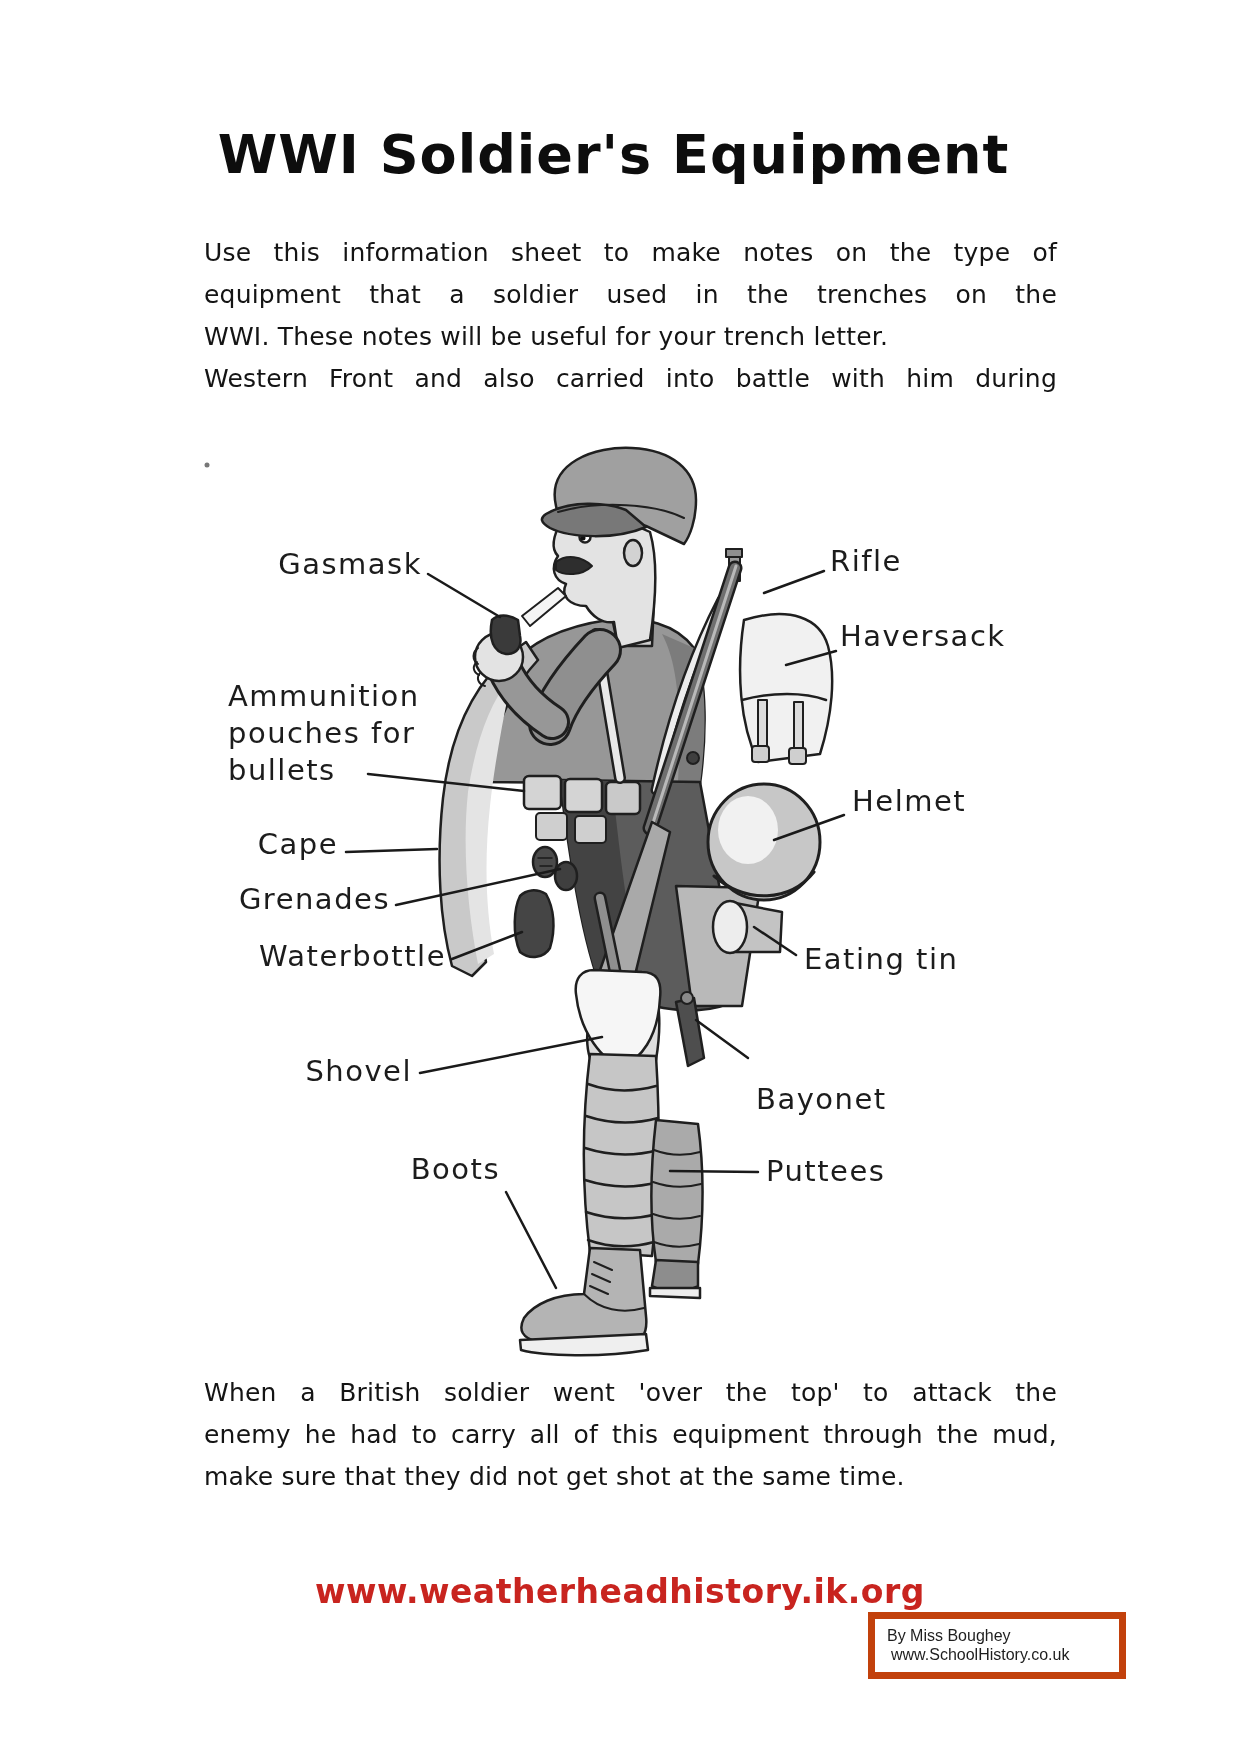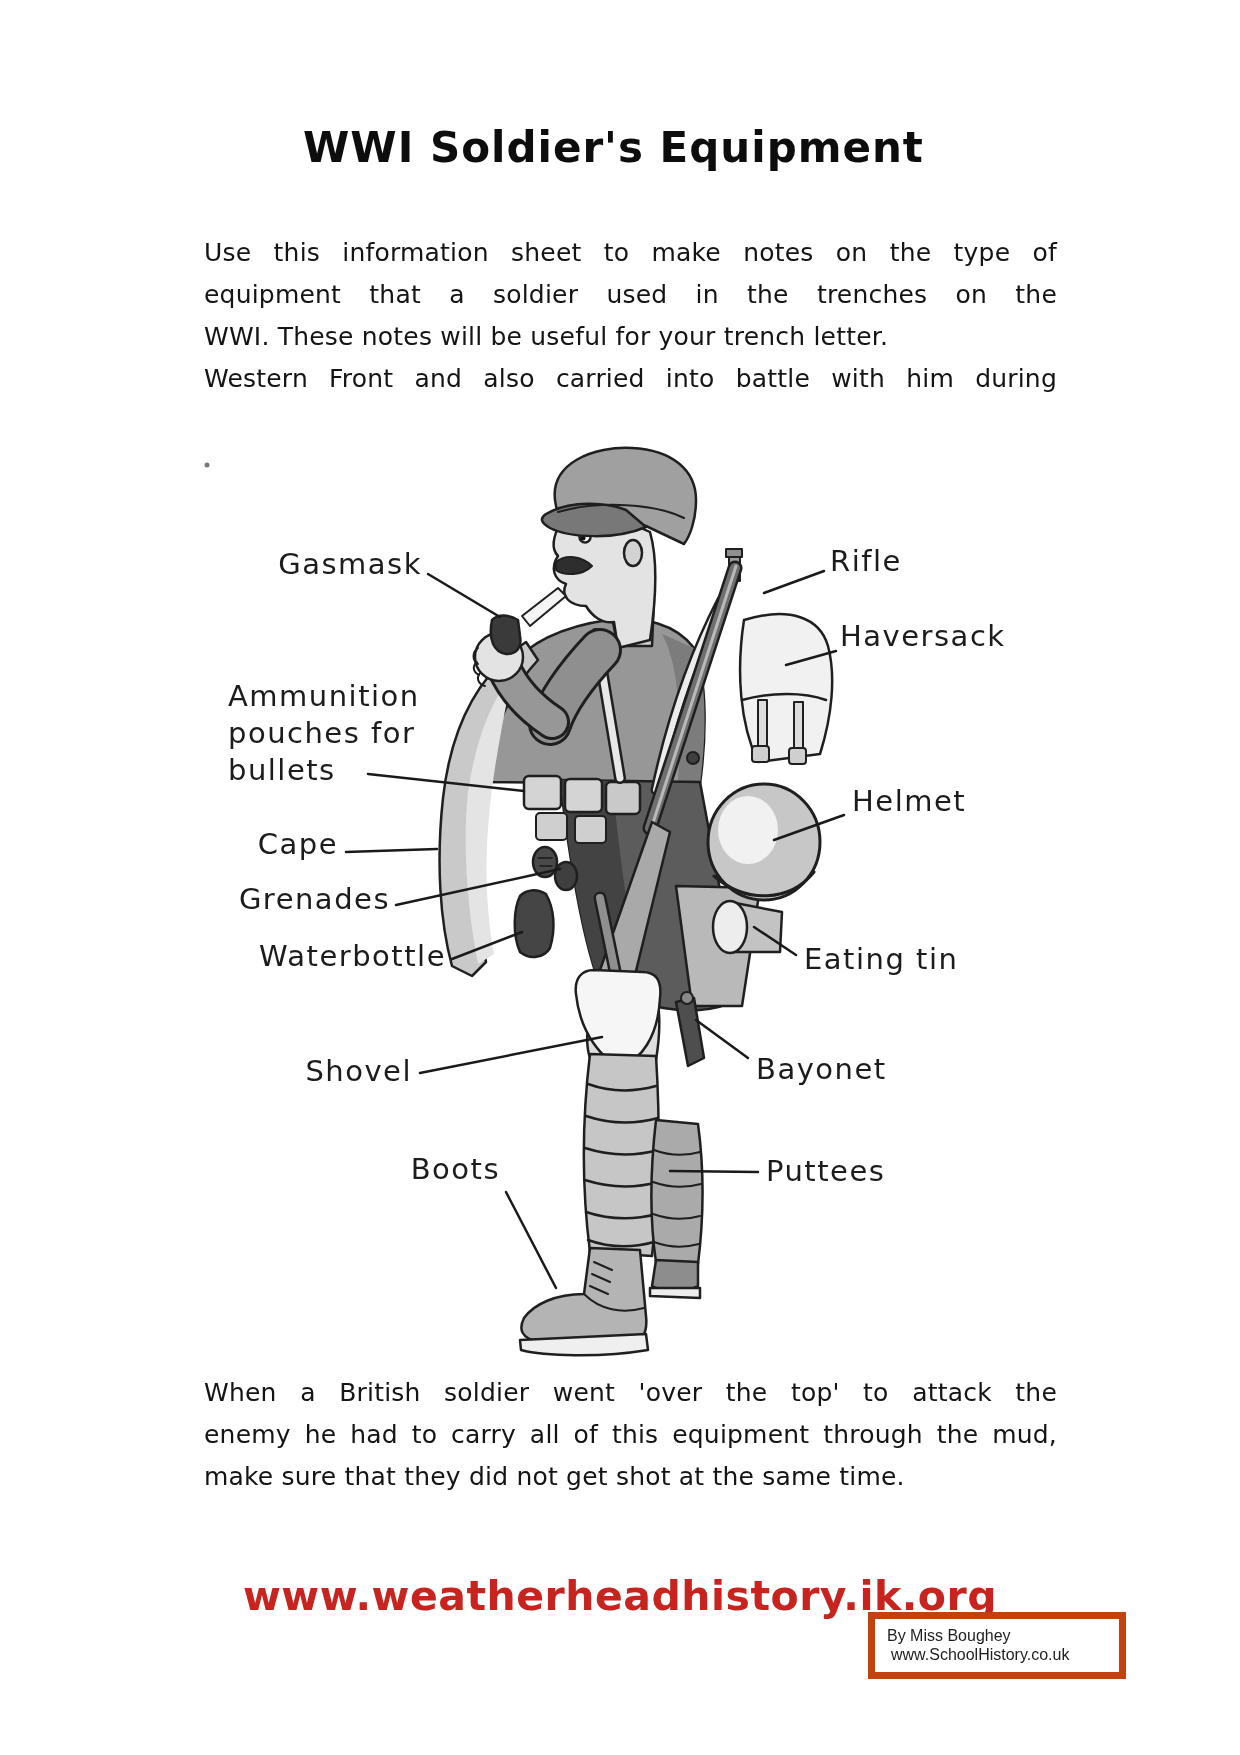"WWI Soldier's Equipment" .doc-title { font-size: 42px -> 54px }
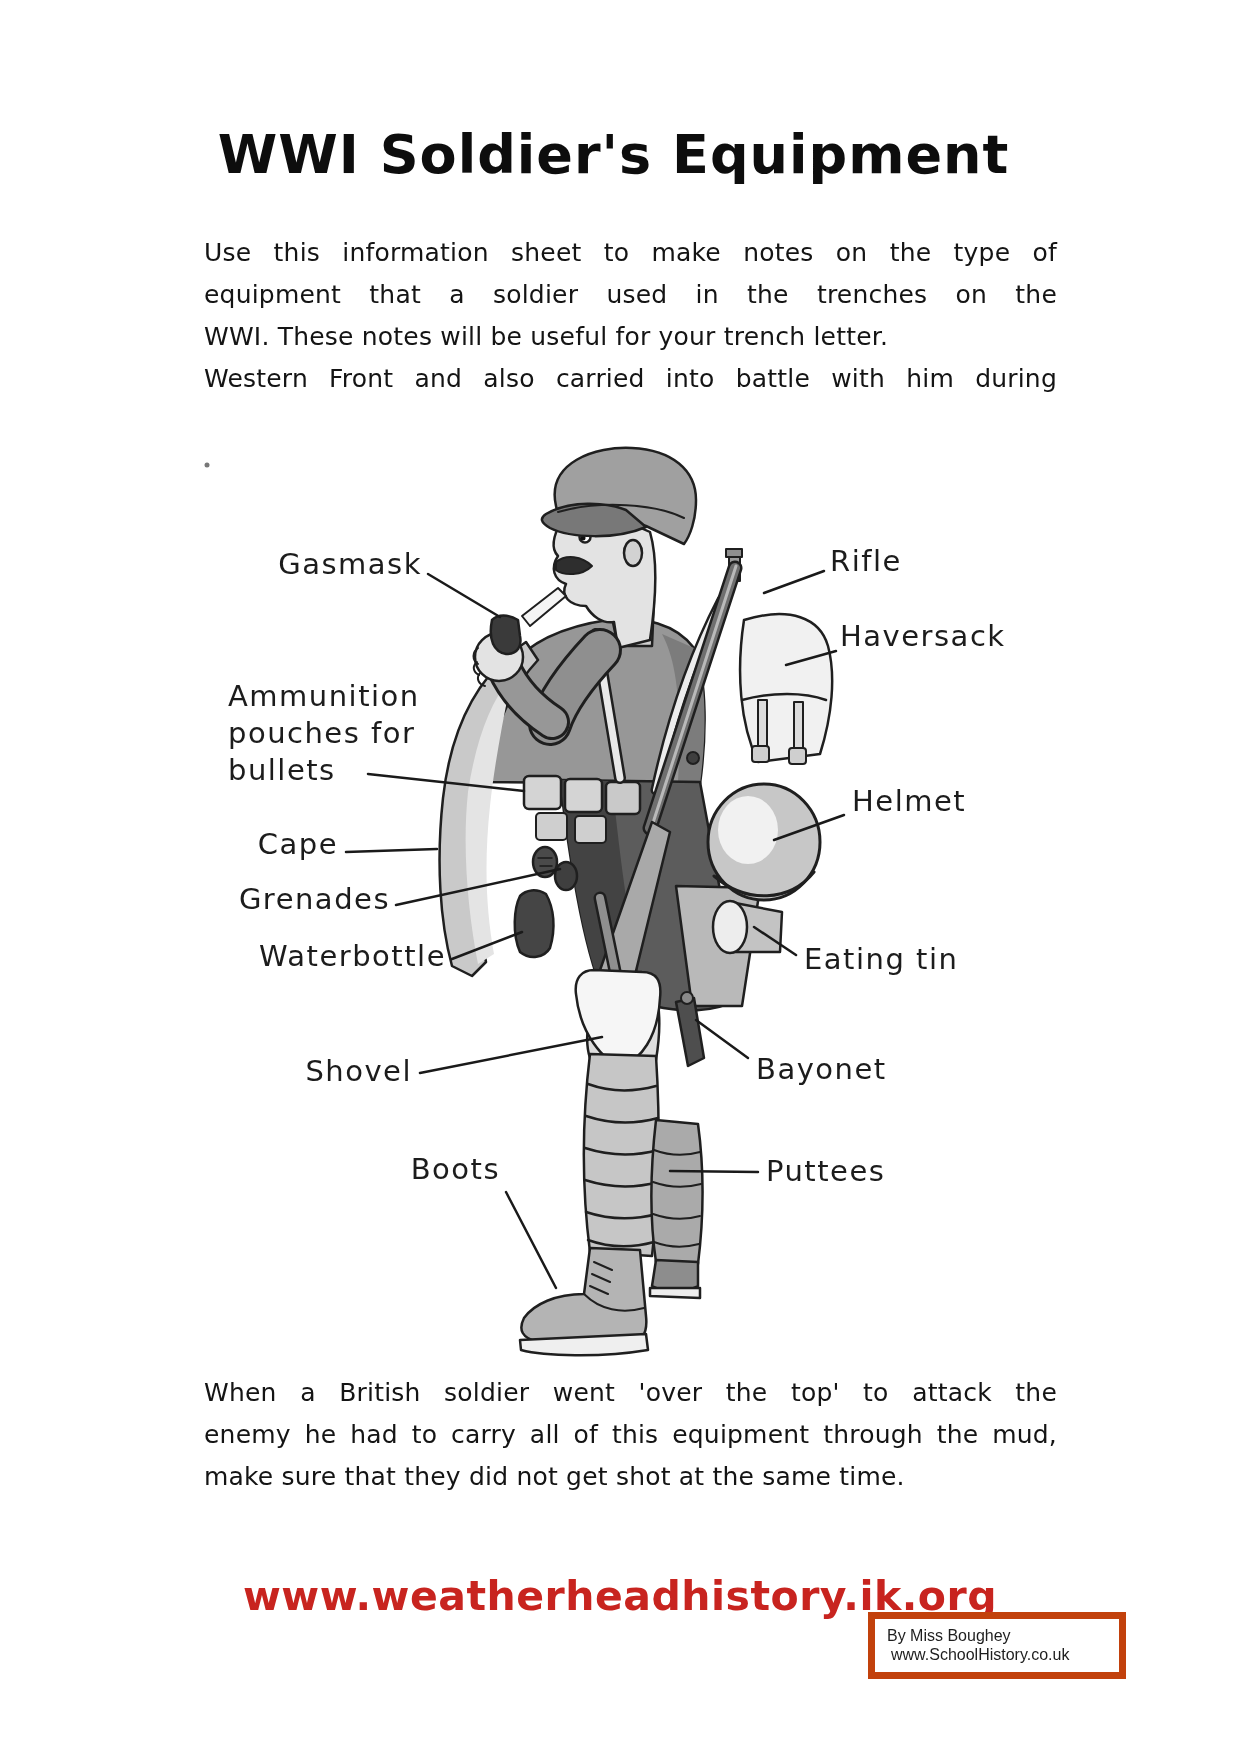"Bayonet" div.dlabel { top: 1051px -> 1081px }
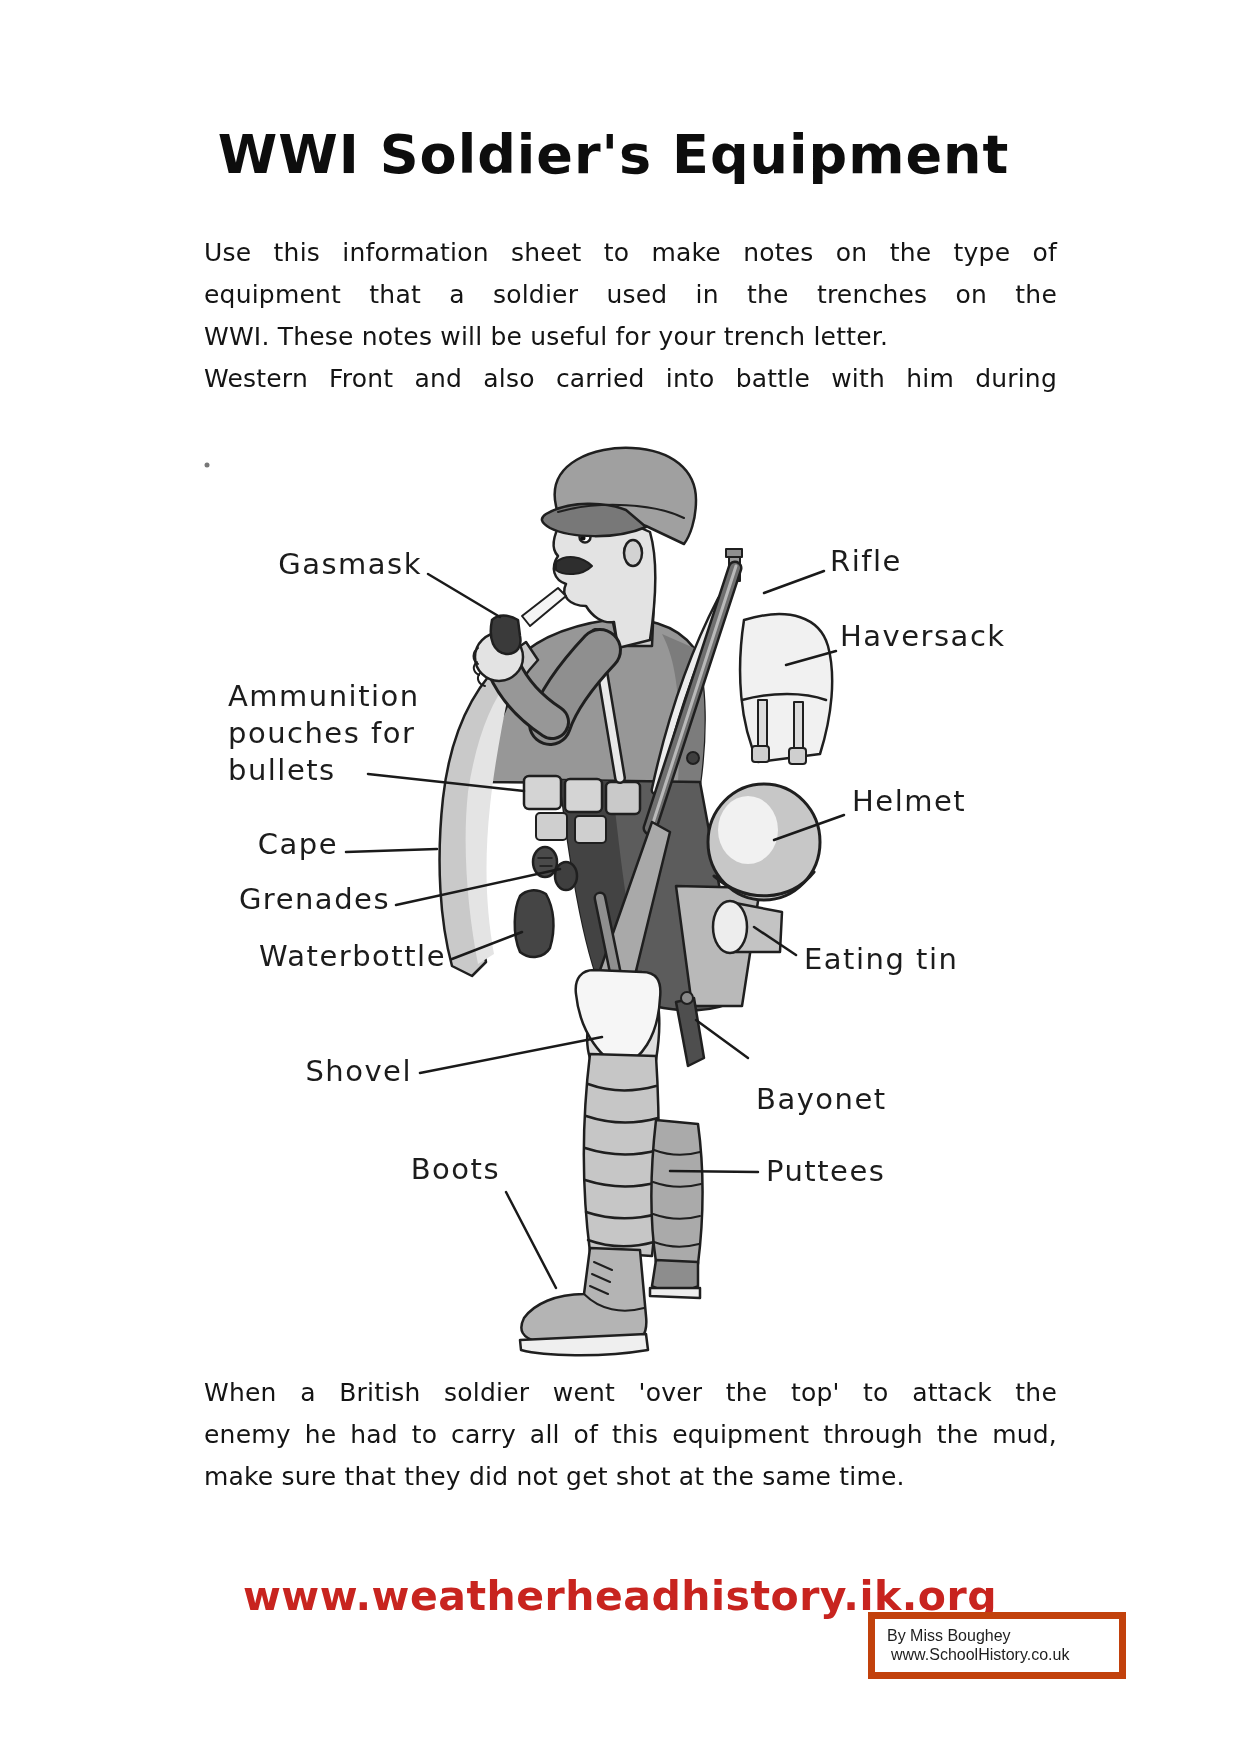"www.weatherheadhistory.ik.org" .site-url { font-size: 41px -> 33px }
